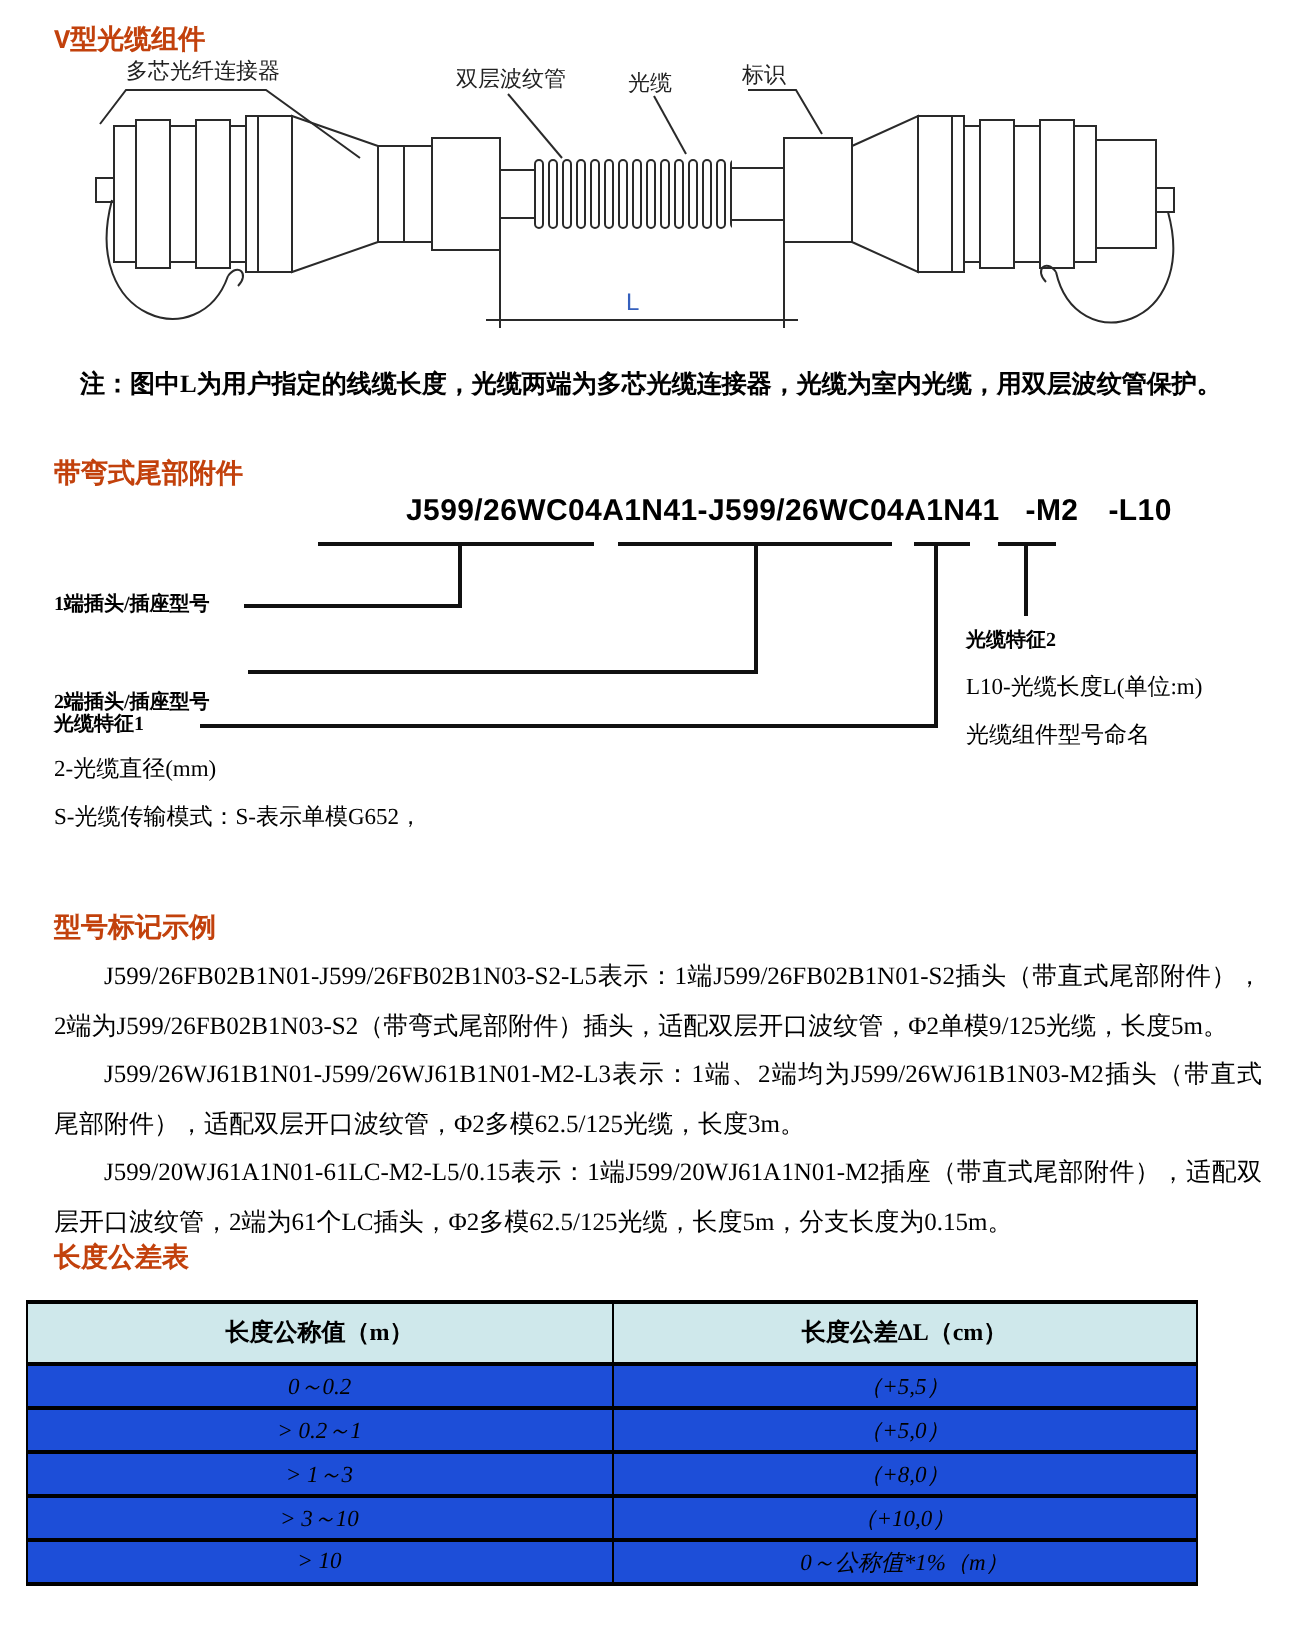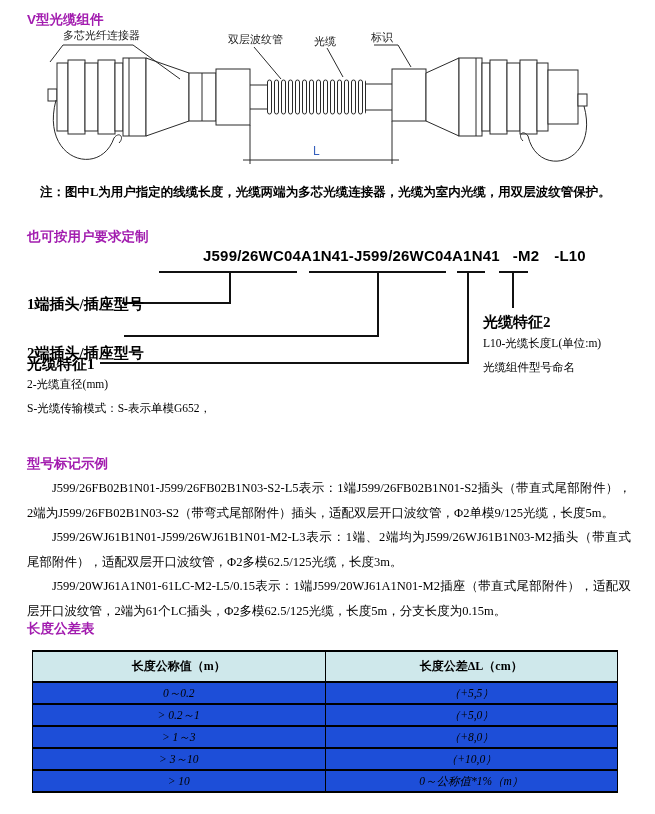"V型光缆组件" .h { color: #a21caf -> #c2410c; font-family: Liberation Sans, sans-serif -> Liberation Mono, monospace }
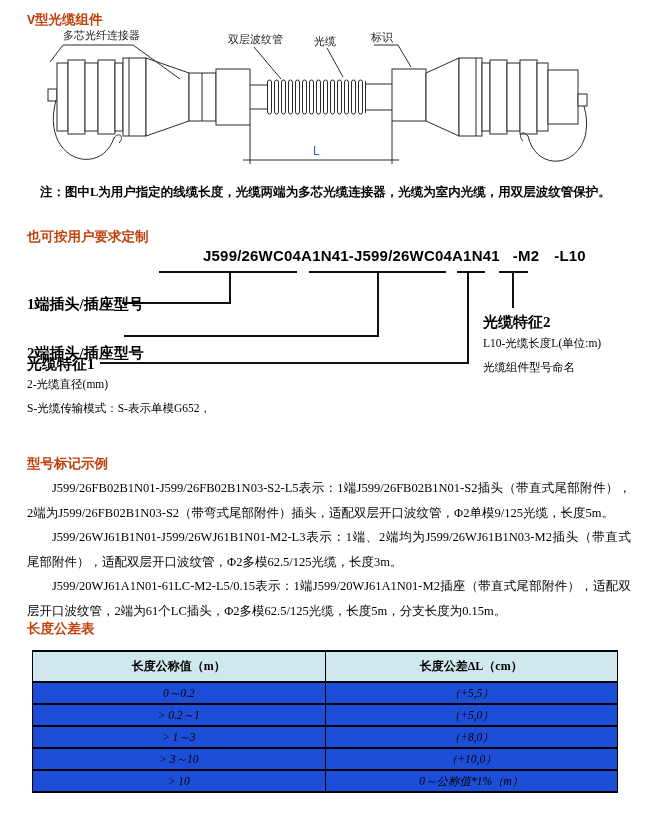"也可按用户要求定制" div.abs { text: 也可按用户要求定制 -> 带弯式尾部附件 }
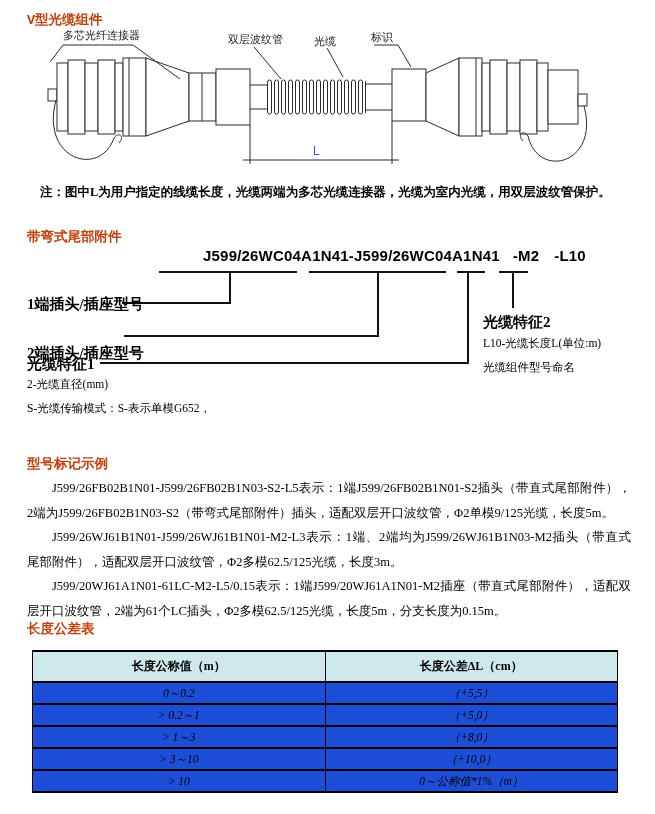"1端插头/插座型号" .ladder-label { font-size: 15px -> 10px }
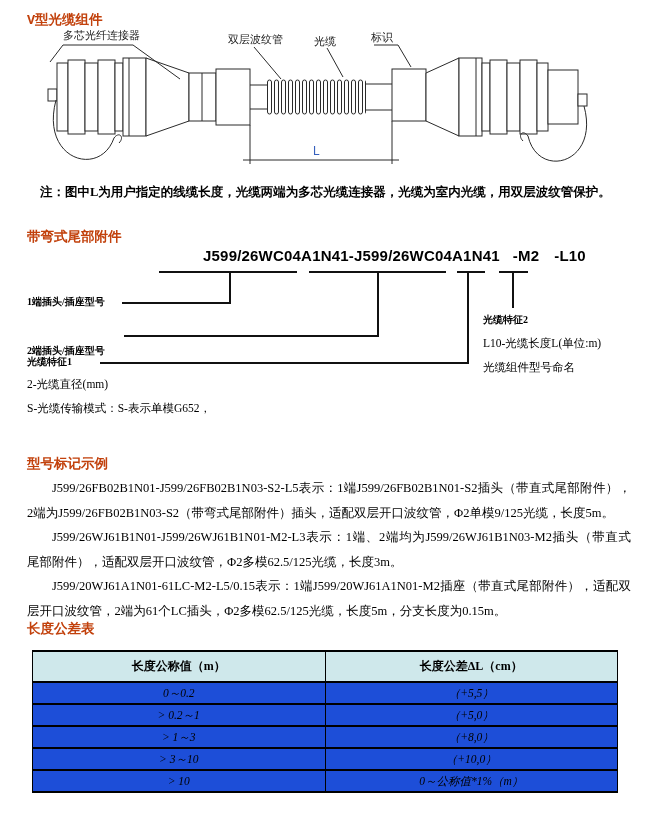"长度公称值（m）" table.tol { left: 32px -> 13px }
